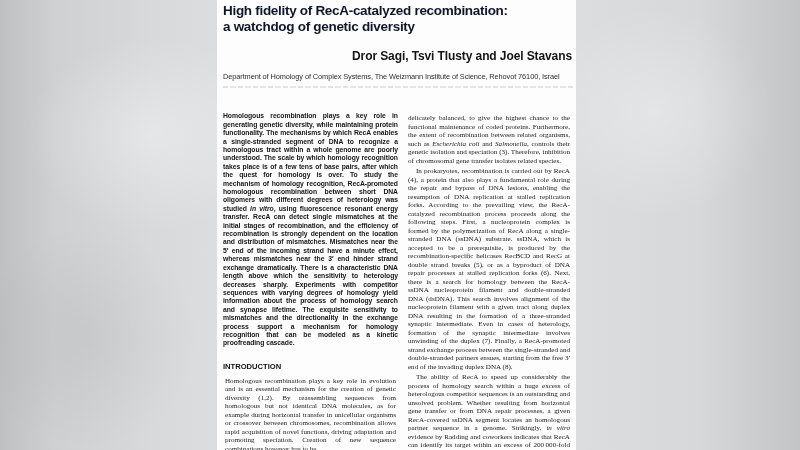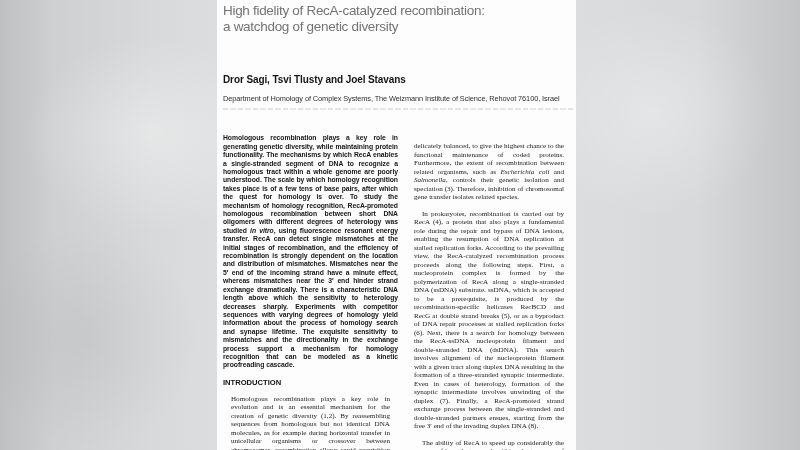"High fidelity of RecA-catalyzed" .title { color: #737373 -> #0f172a; font-weight: normal -> bold }
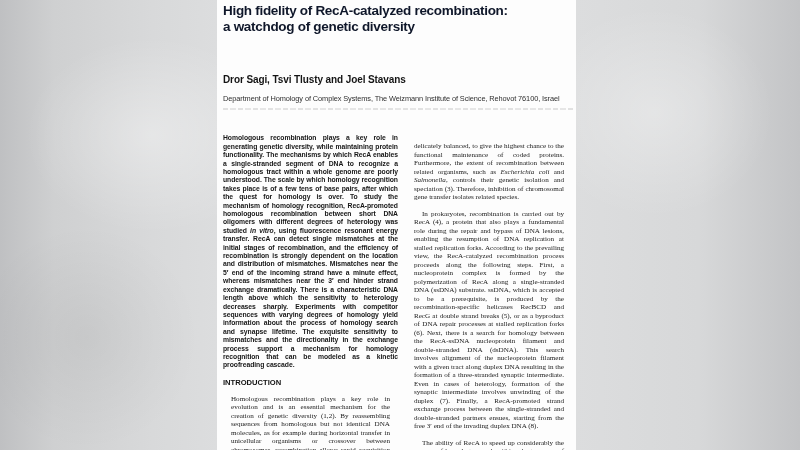"Dror Sagi, Tsvi Tlusty and" .authors { font-size: 10px -> 12px; margin-top: 39px -> 14px; text-align: none -> right }
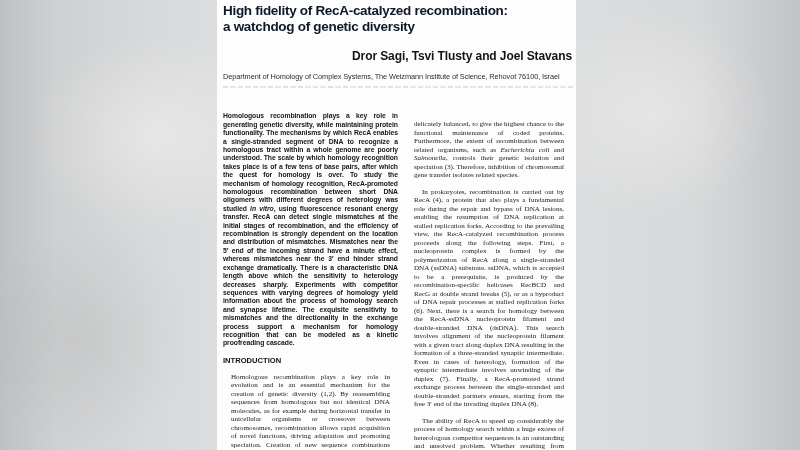"delicately balanced, to give the" .serif-body p { margin: 8px -> 2px }
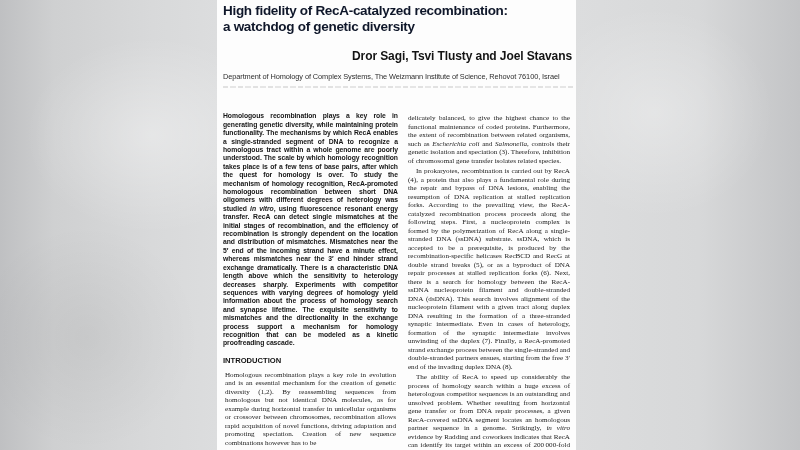"INTRODUCTION" .intro-heading { margin-top: 8px -> 14px }
